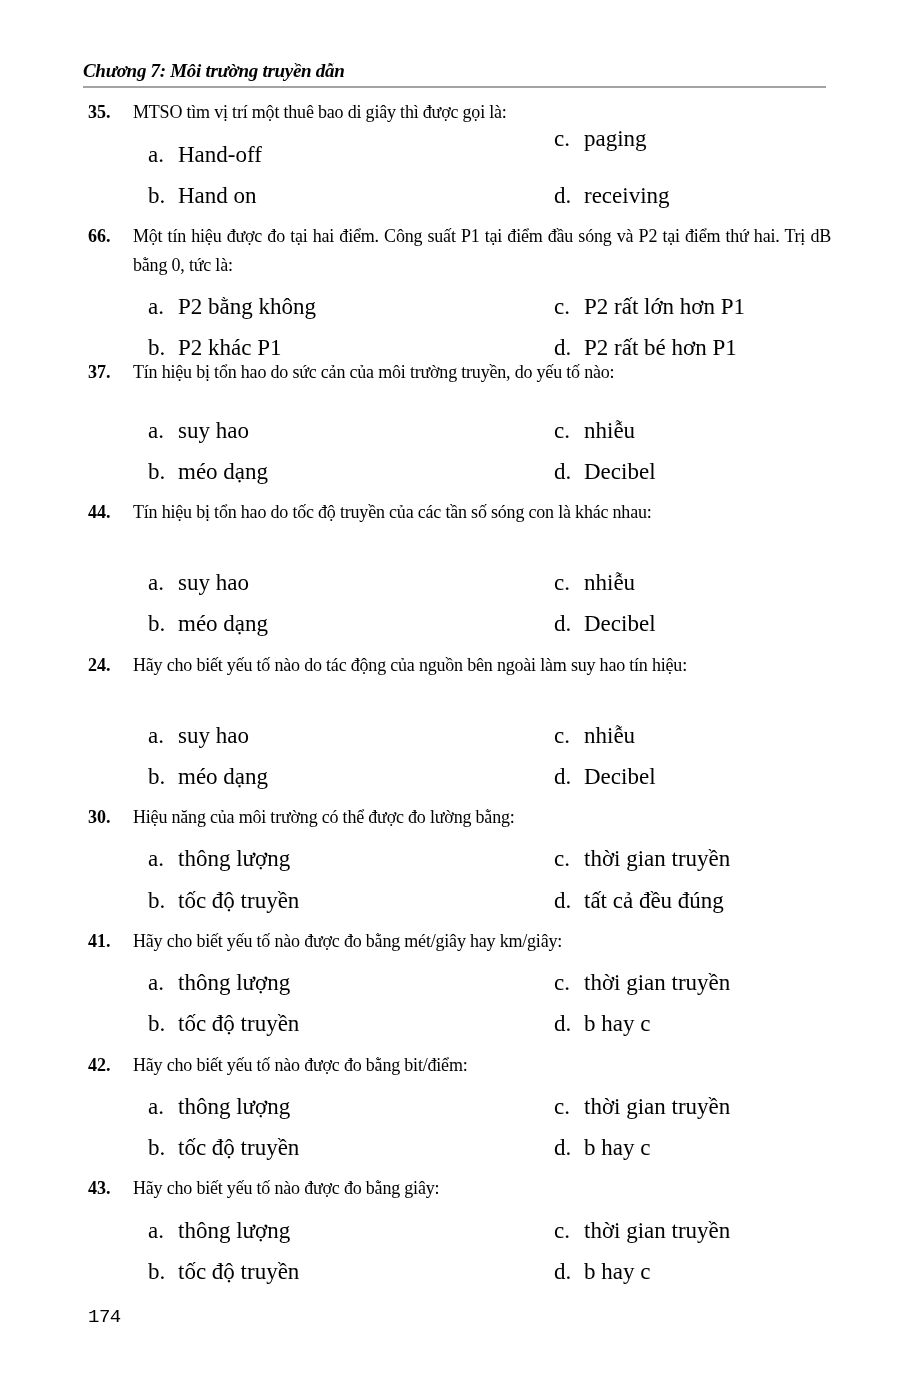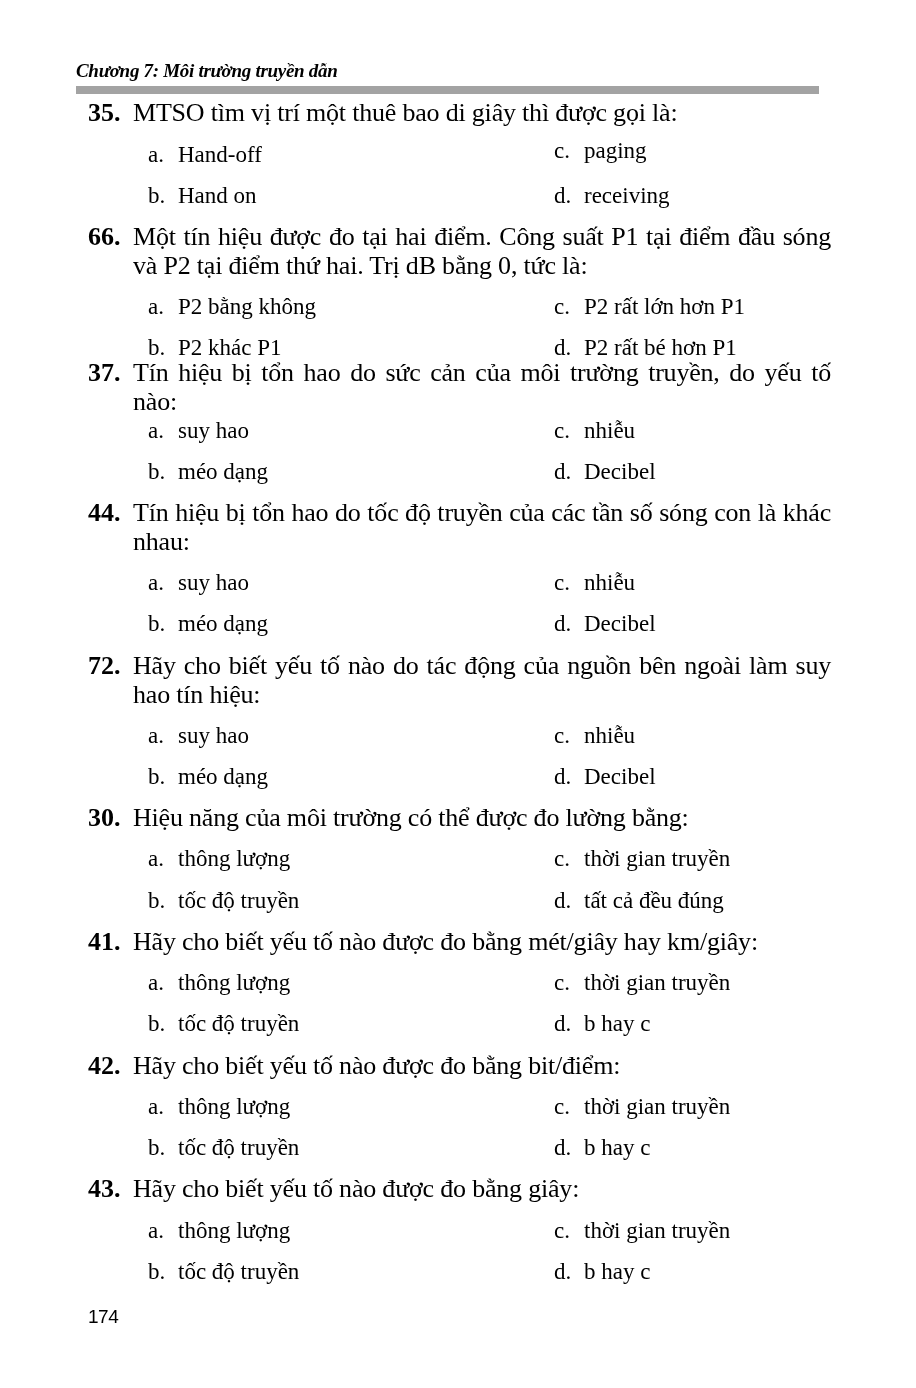"Chương 7: Môi trường truyền" .header { border-bottom: 8px solid #a3a3a3 -> 2px solid #a3a3a3; left: 76px -> 83px }
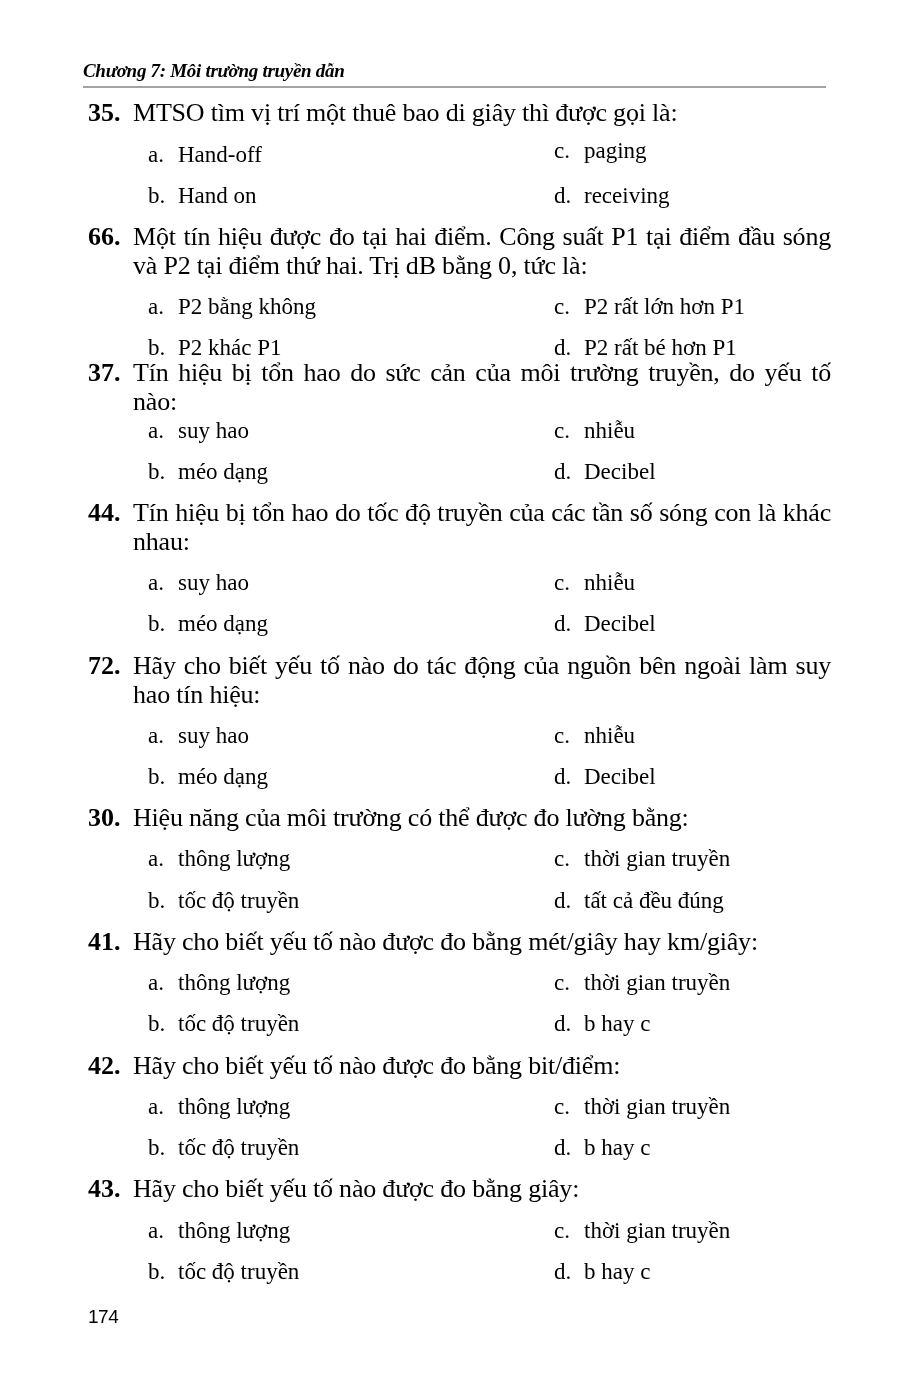"35." .q { font-size: 26px -> 18px }
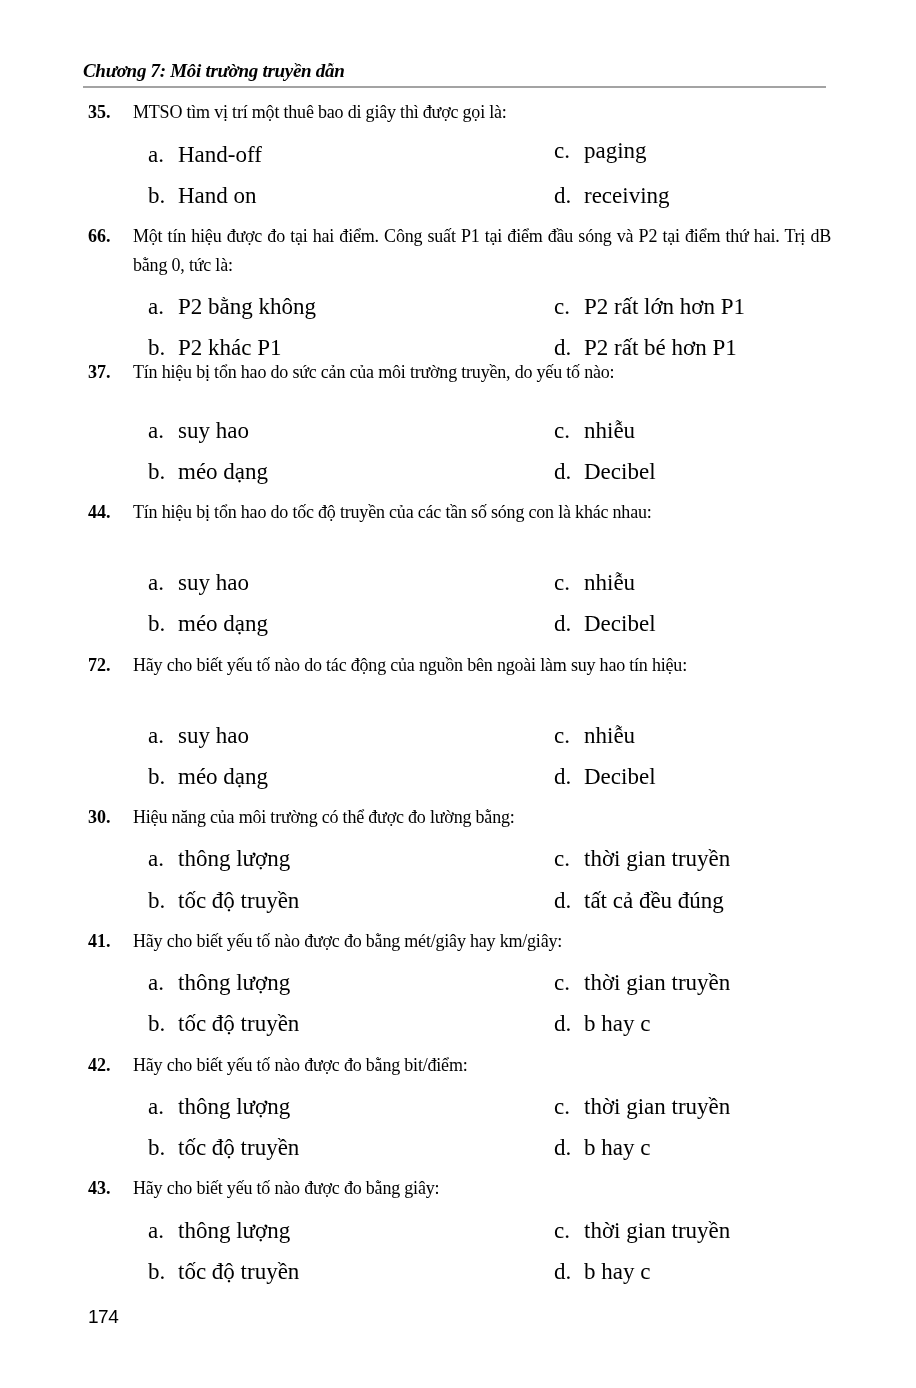"c. paging" div.opt { top: 136px -> 124px }
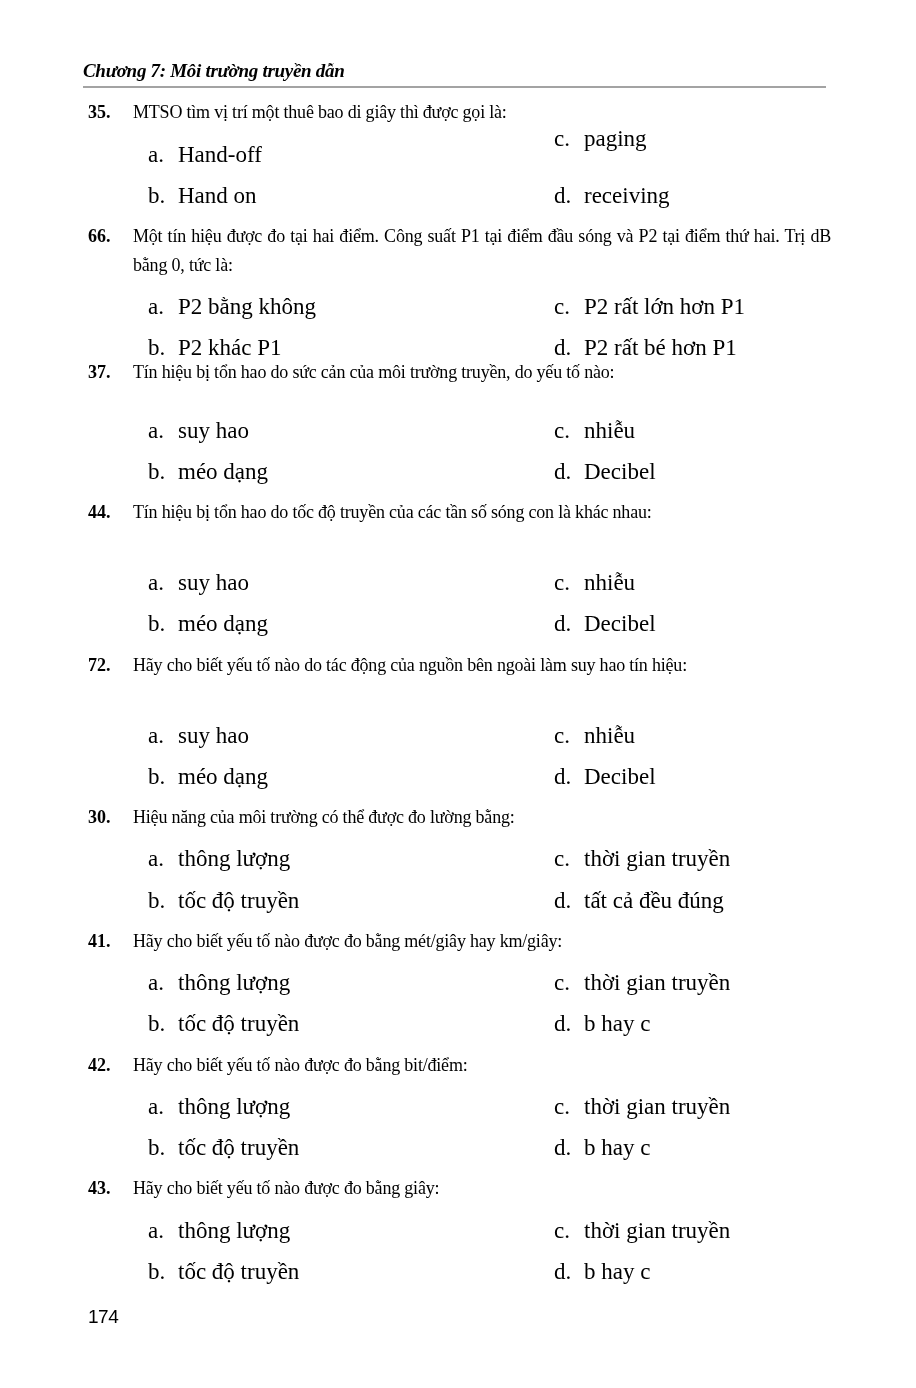"72." span.q-num { text: 72 -> 24 }
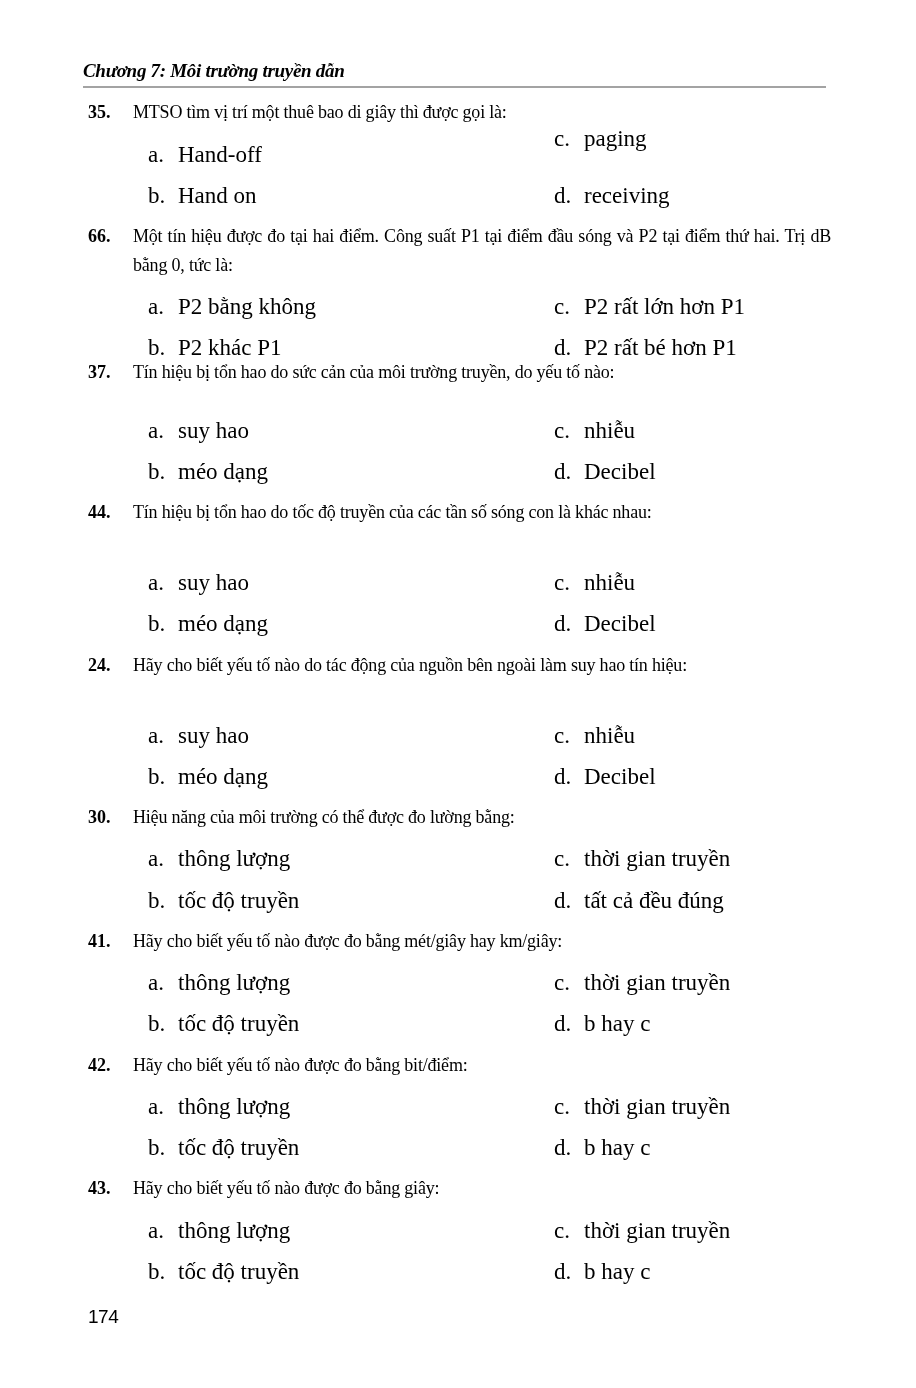"174" .page-num { font-family: Liberation Sans, sans-serif -> Liberation Mono, monospace }
